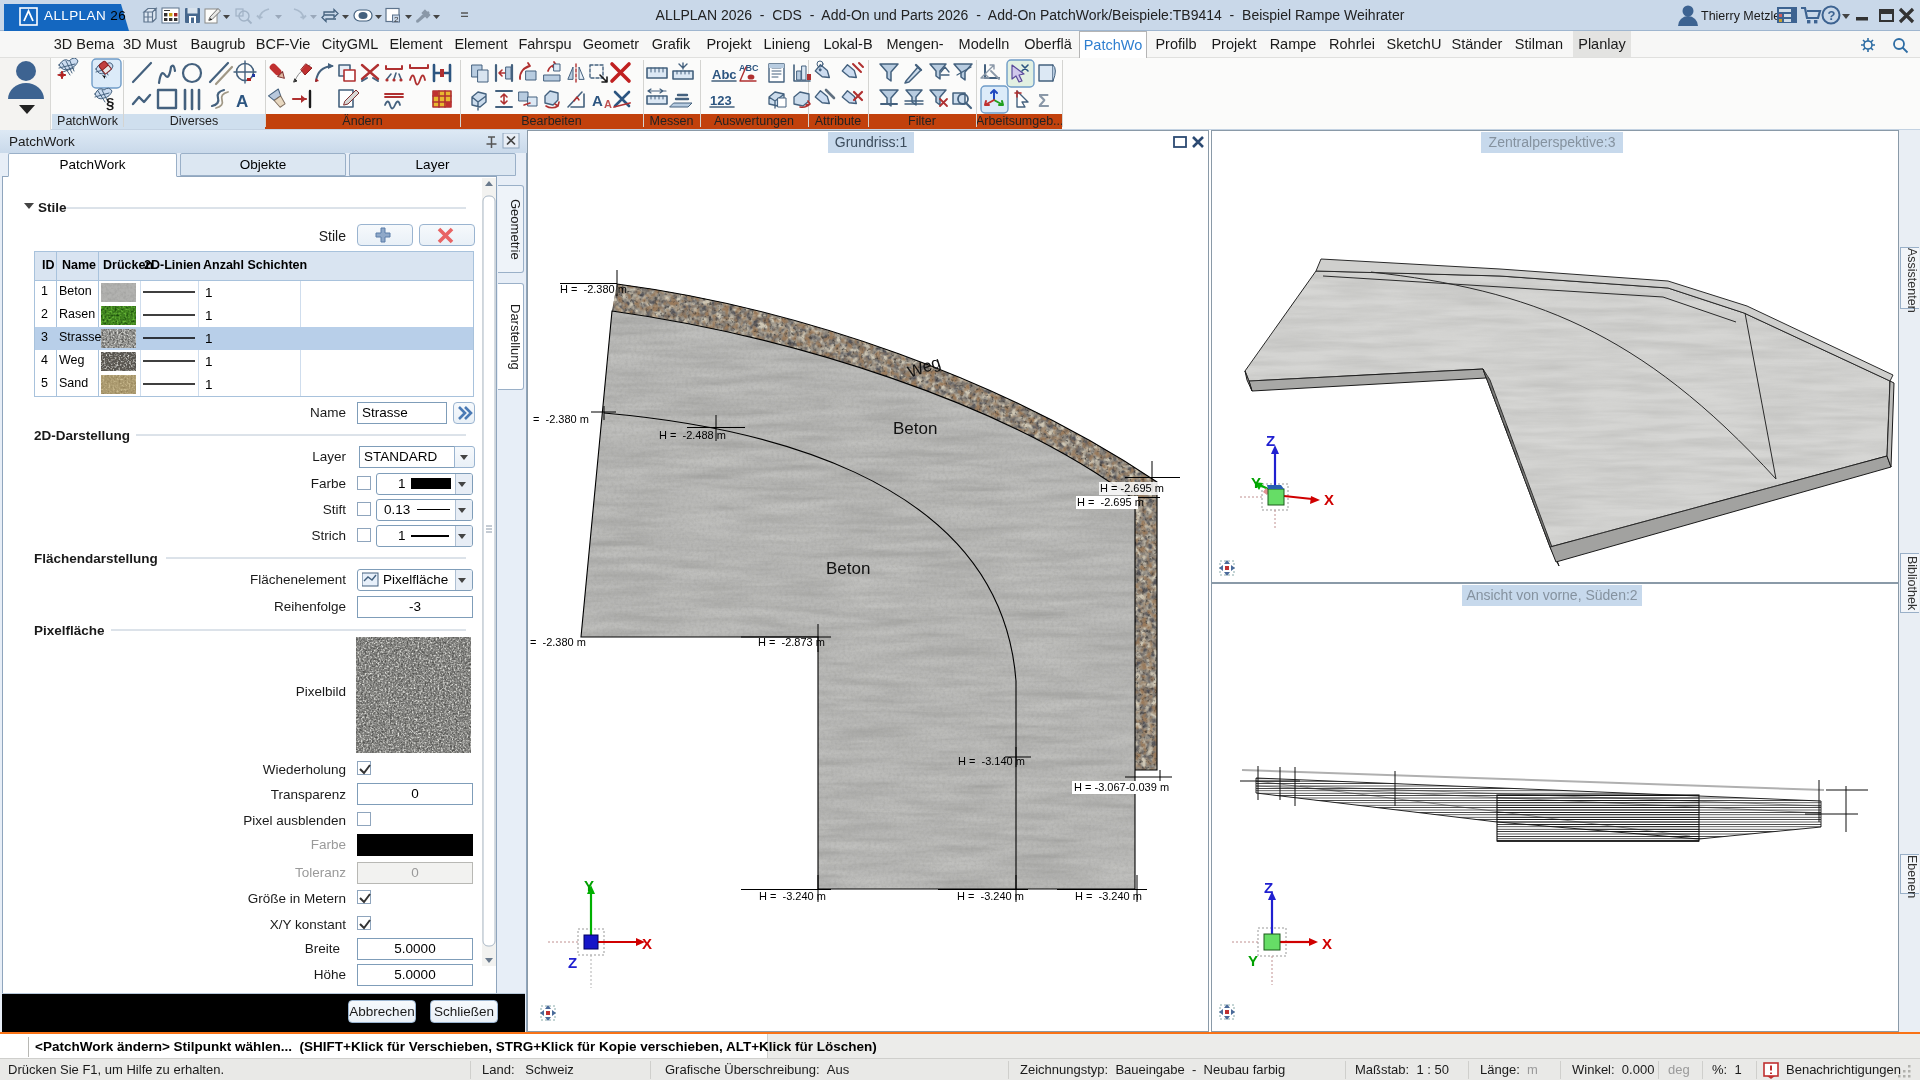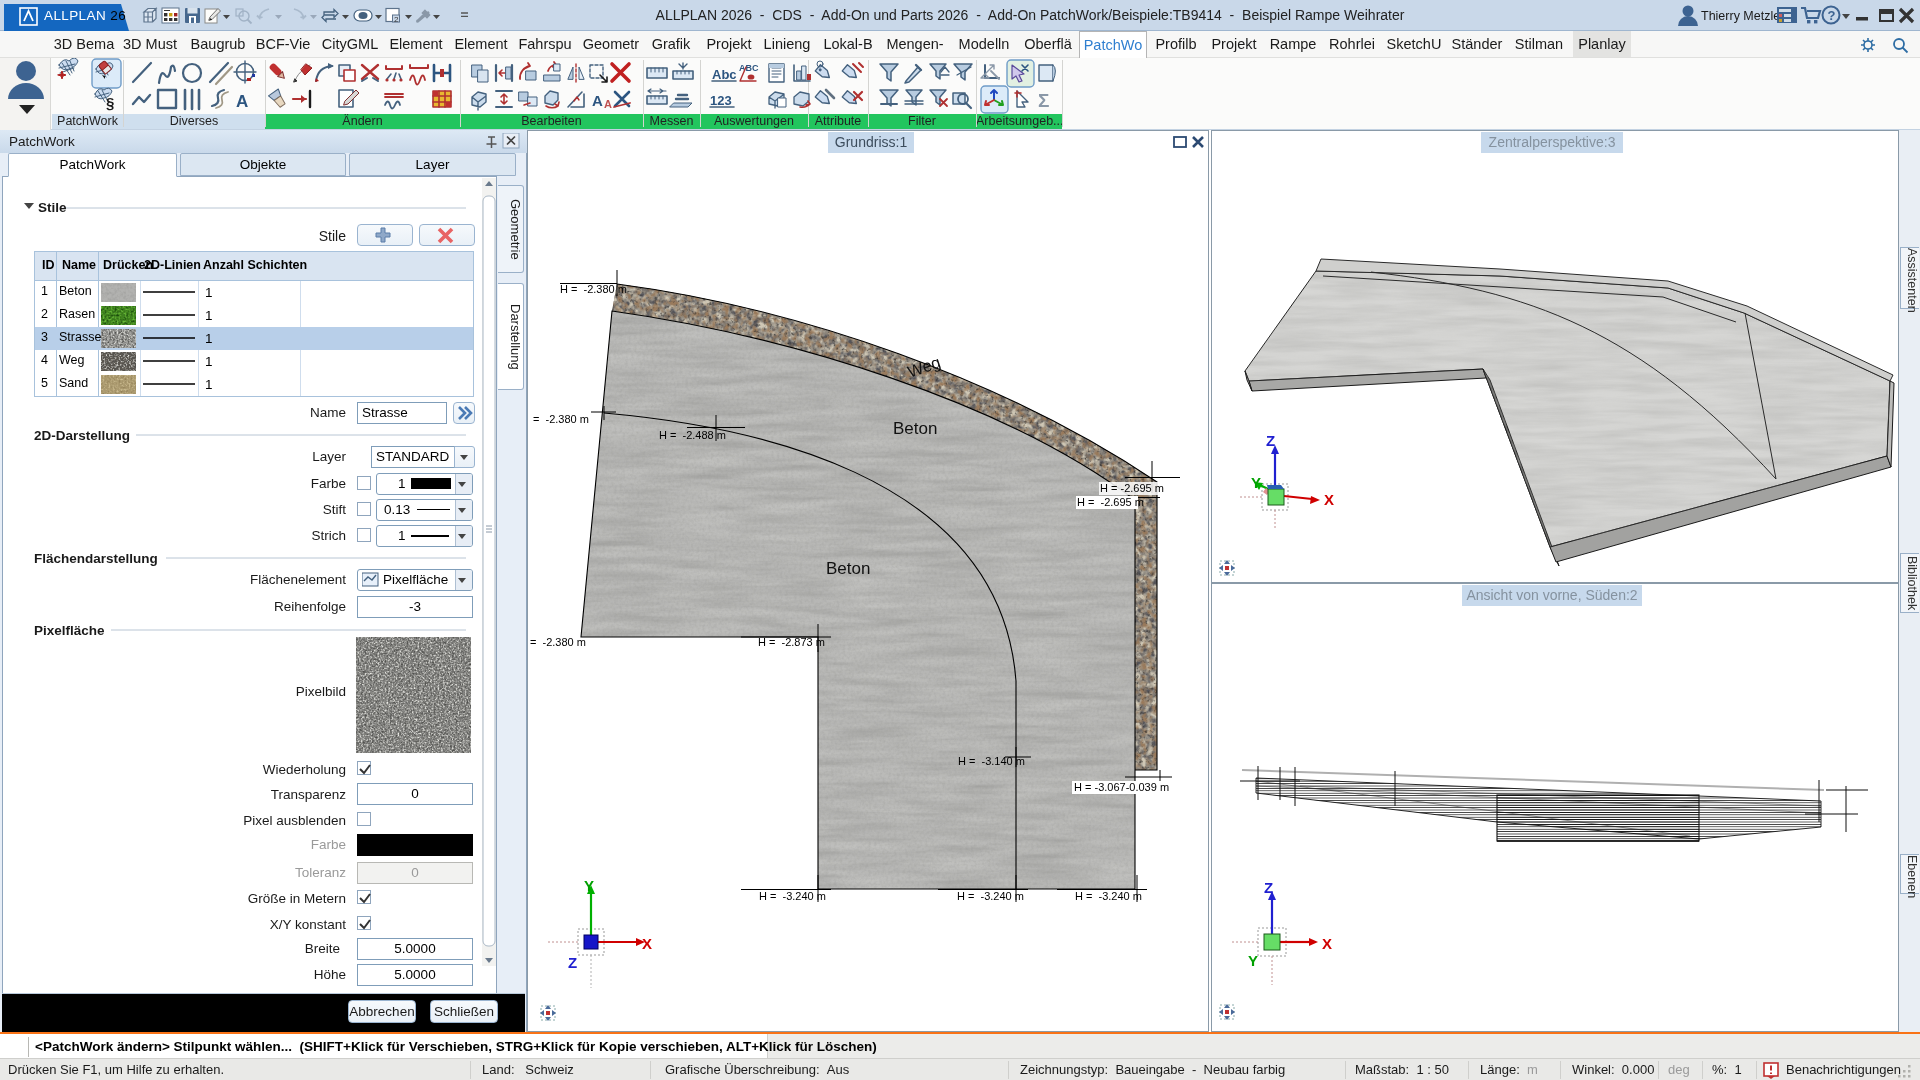"Ändern" .glab { background: #22c55e -> #c2410c }
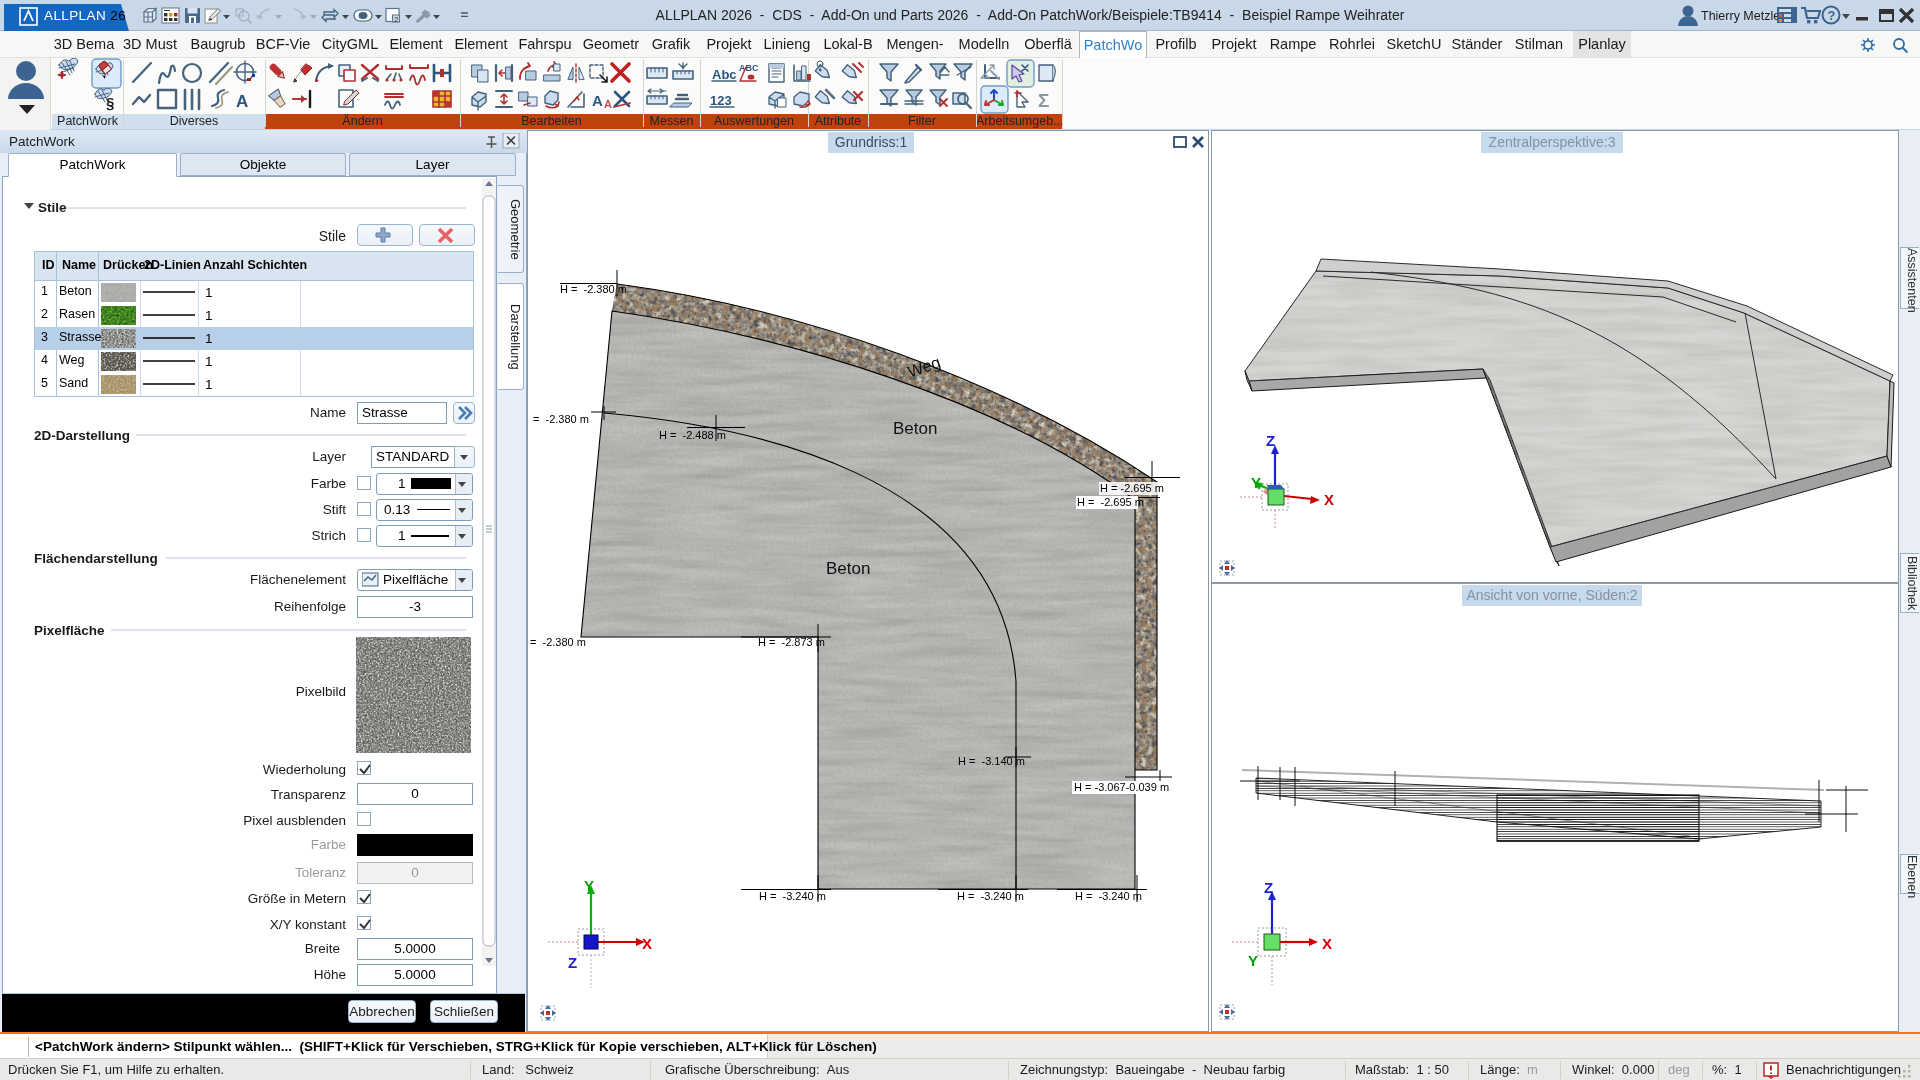"STANDARD" div.inp { left: 368px -> 356px }
